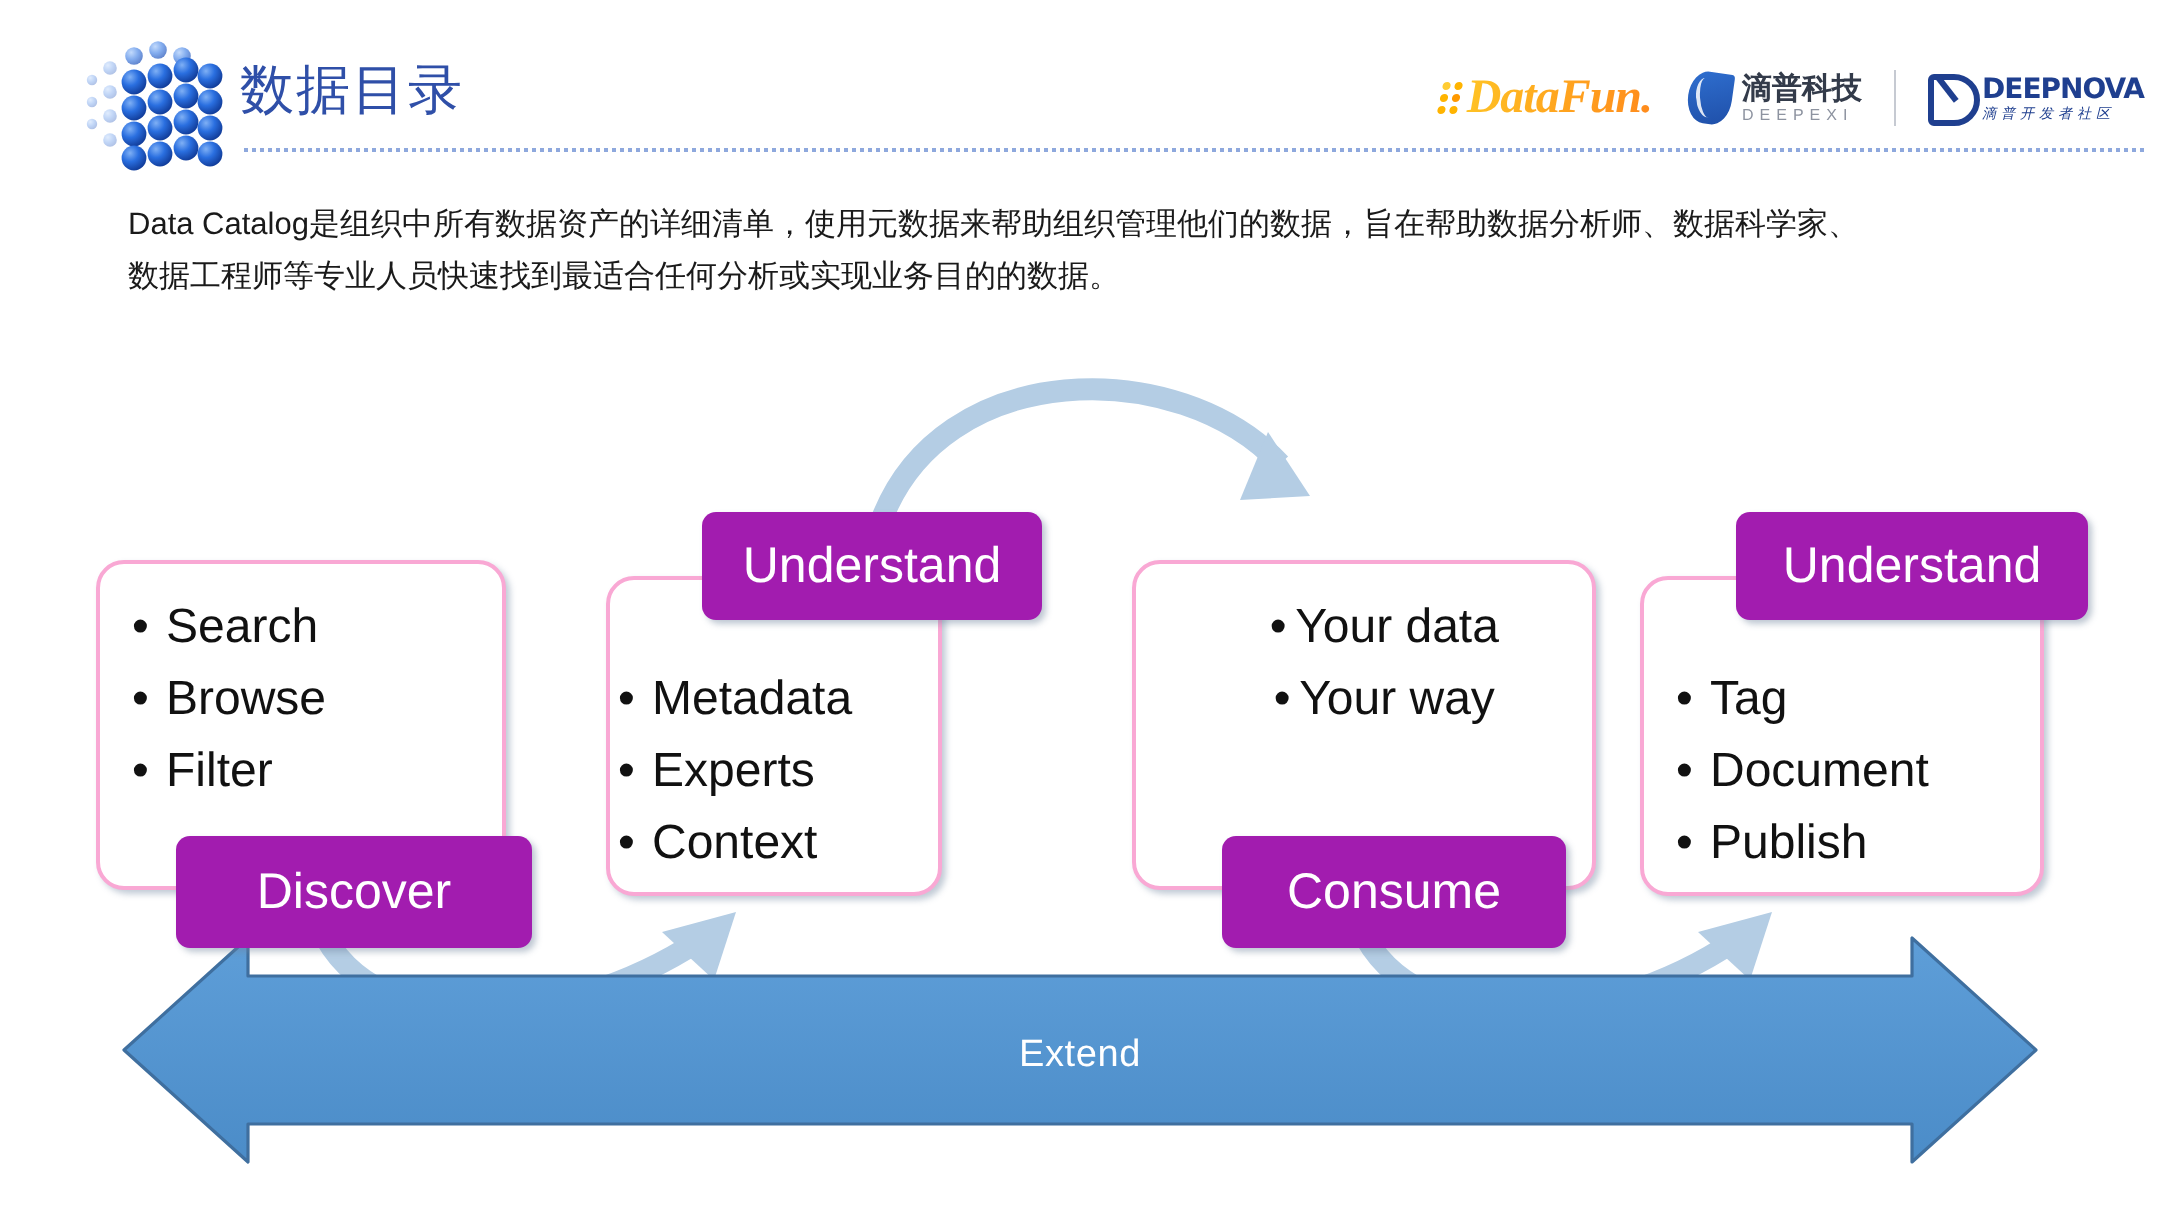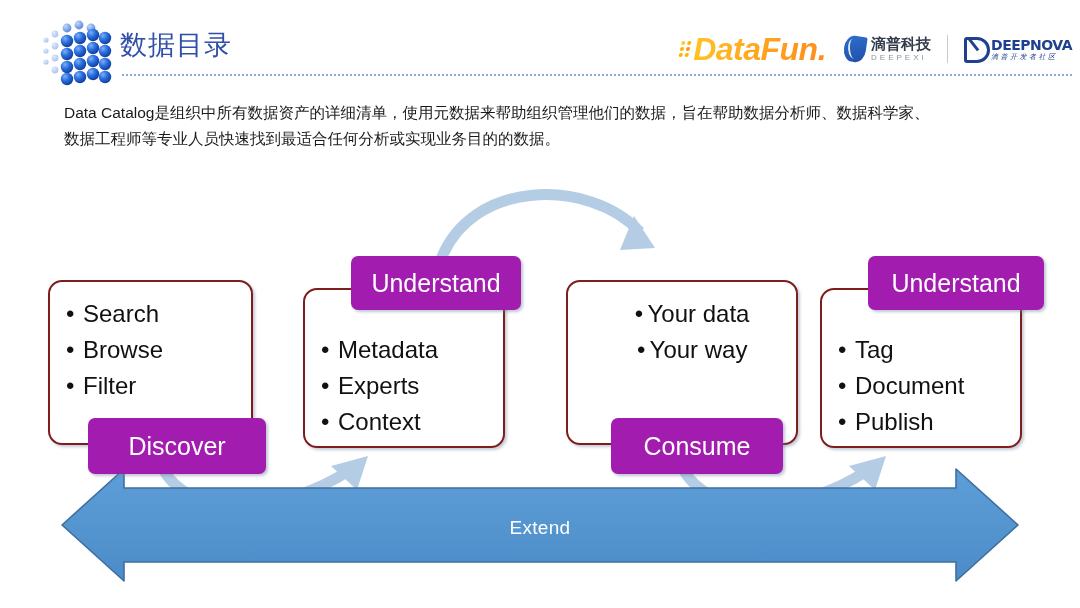"DataFun." .datafun-word { font-family: Liberation Sans, sans-serif -> Liberation Serif, serif; font-size: 32px -> 24px }
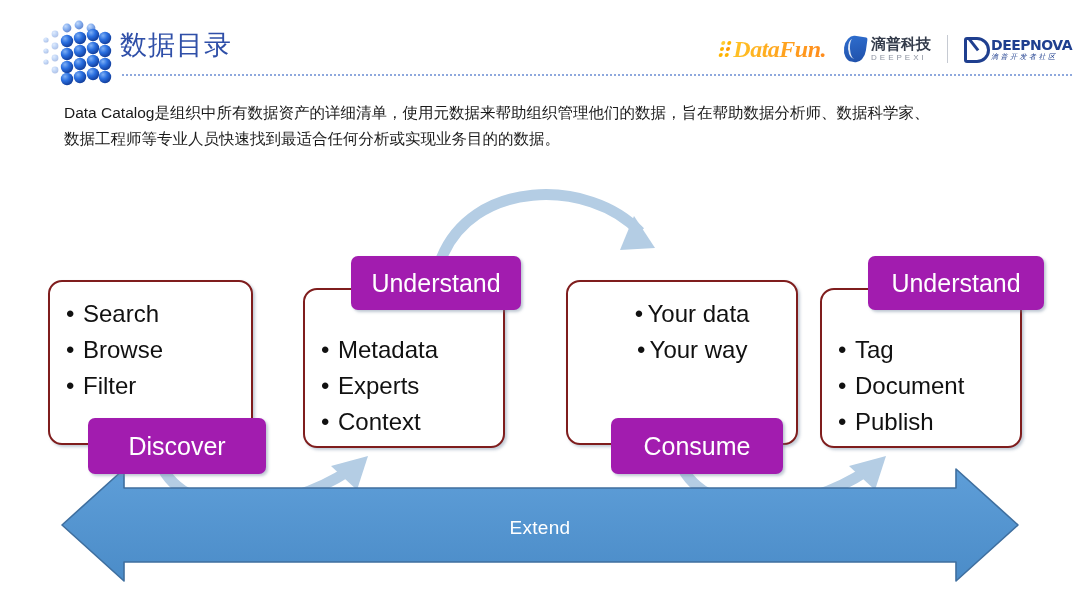"Search" .card { border: 2px solid #7f1d1d -> 2px solid #f9a8d4 }
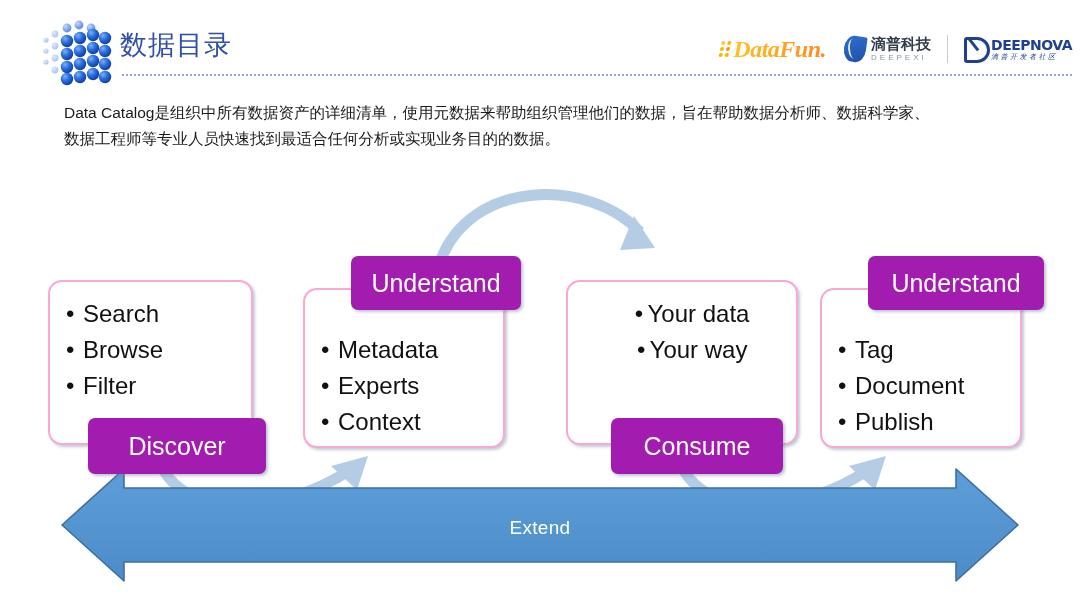"Metadata" div.card { padding: 42px 0 0 16px -> 42px 0 0 4px; width: 202px -> 168px }
